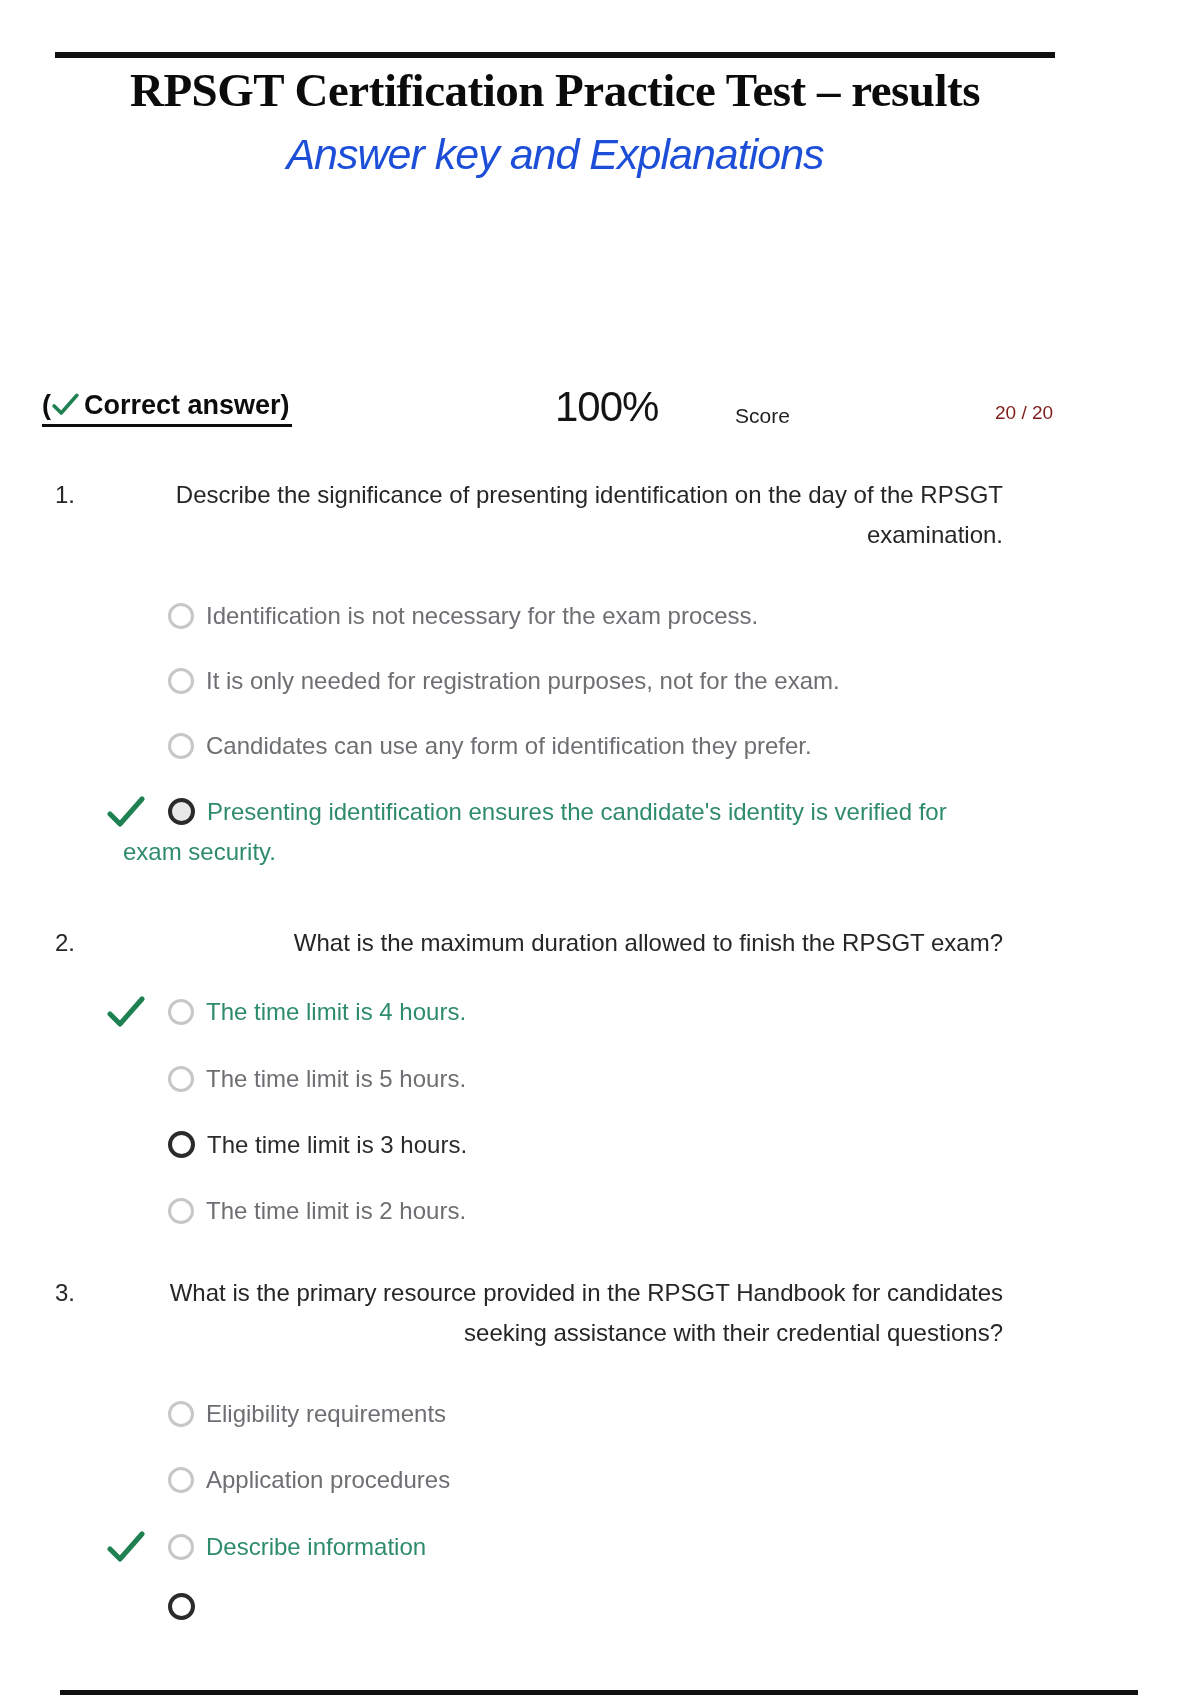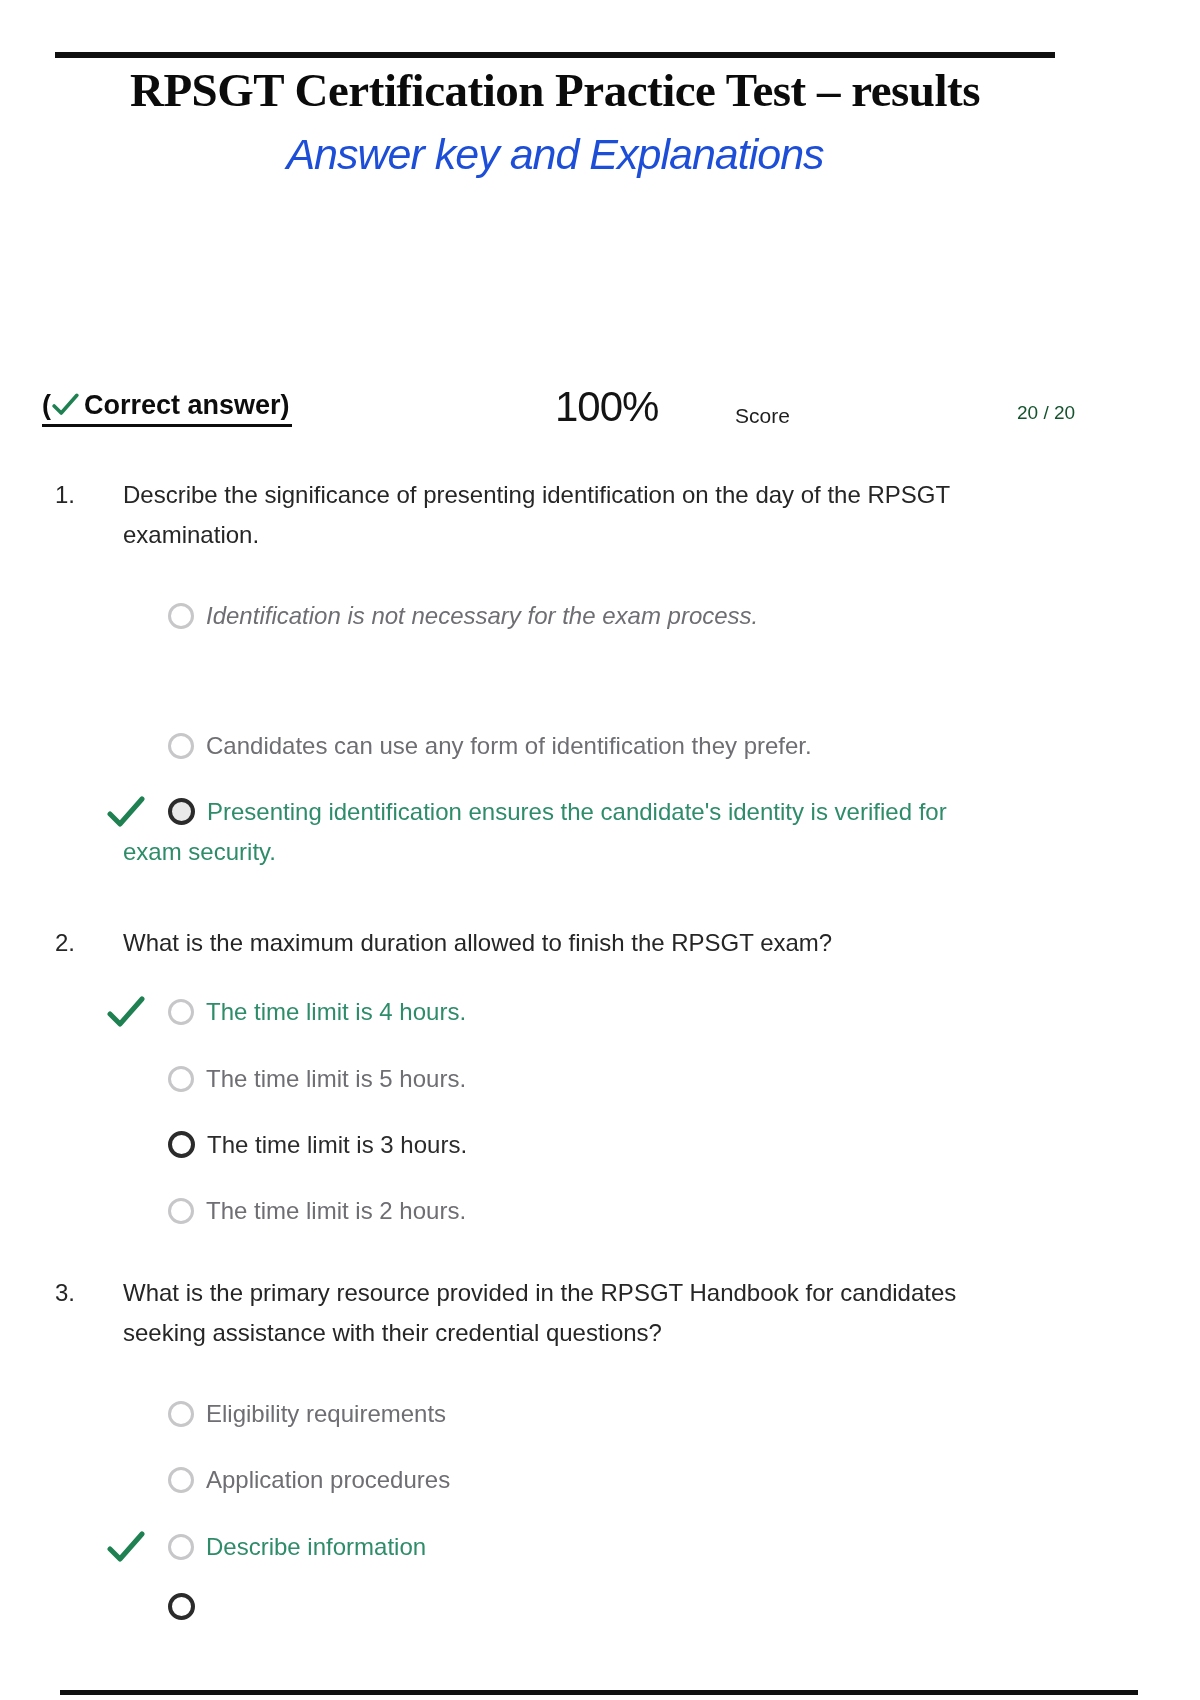"20 / 20" .score-fraction { color: #14532d -> #7f1d1d; margin-left: 22px -> none }
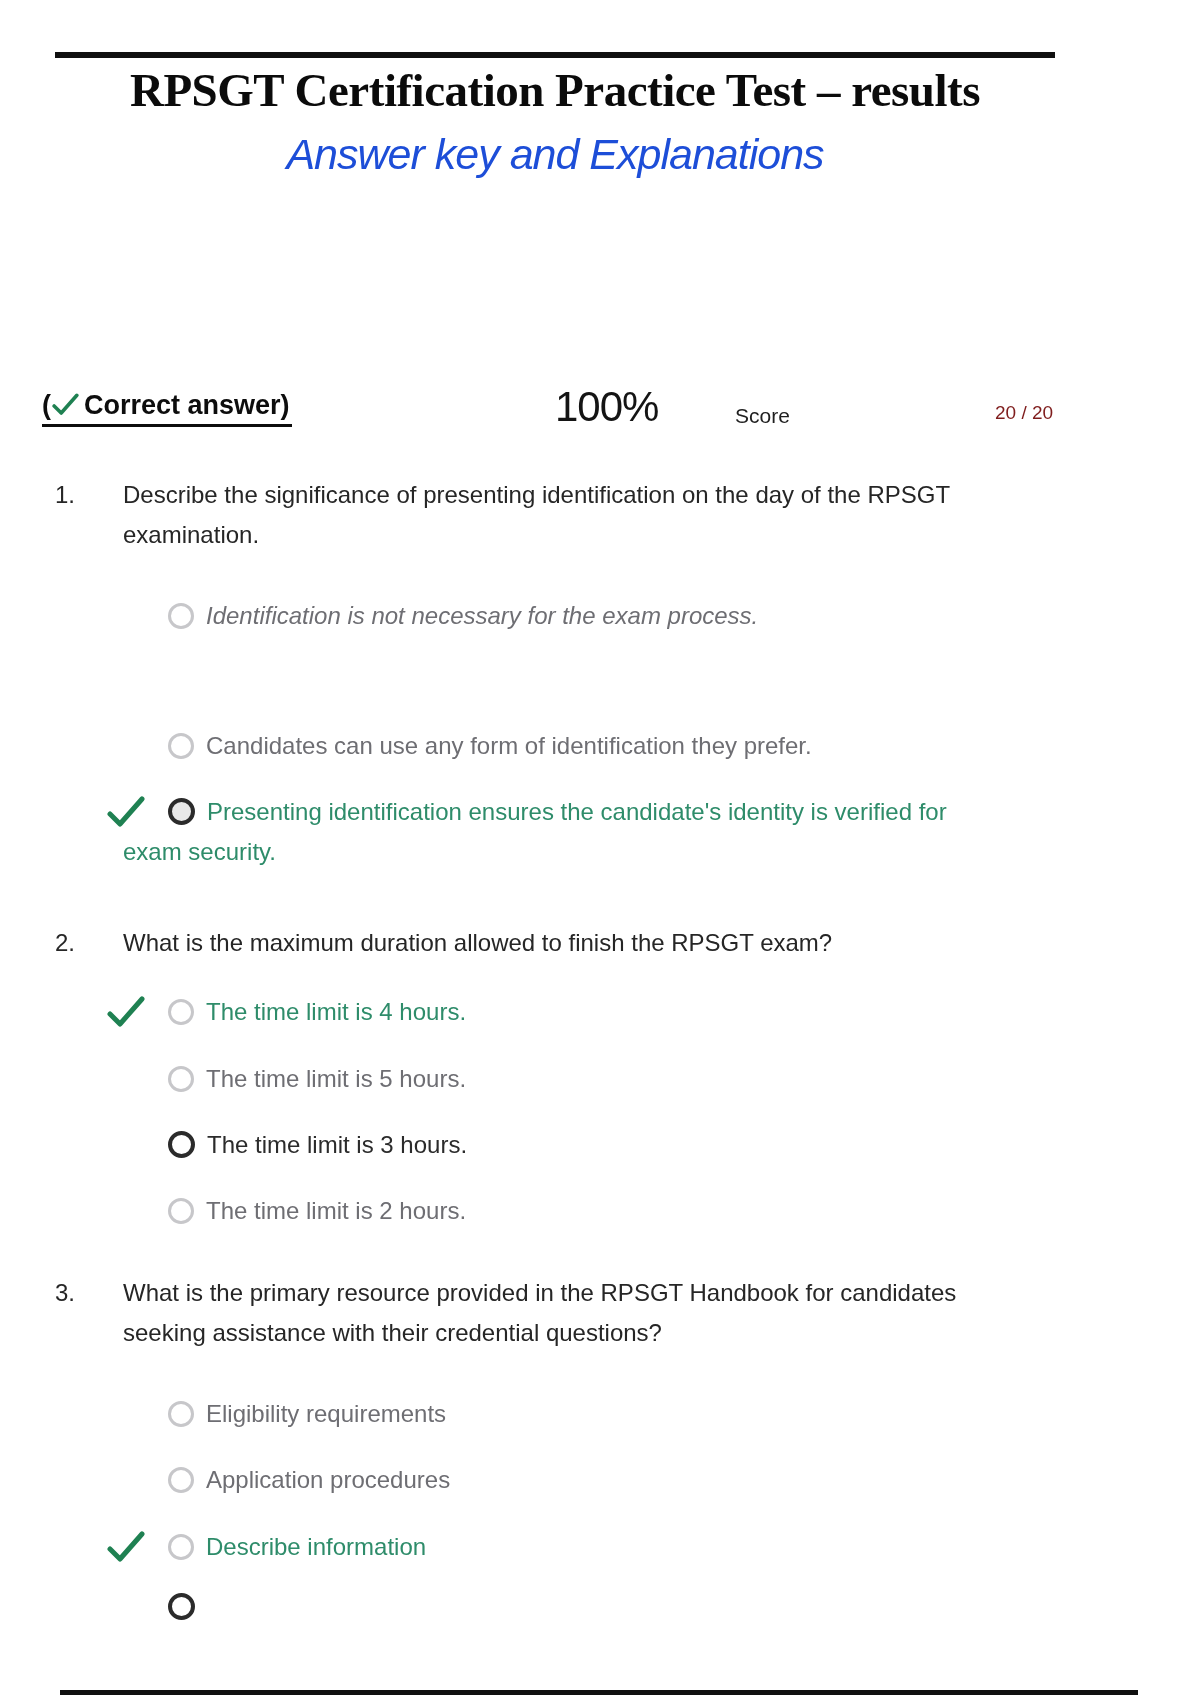"Describe the significance of presenting" .q-text { text-align: none -> right }
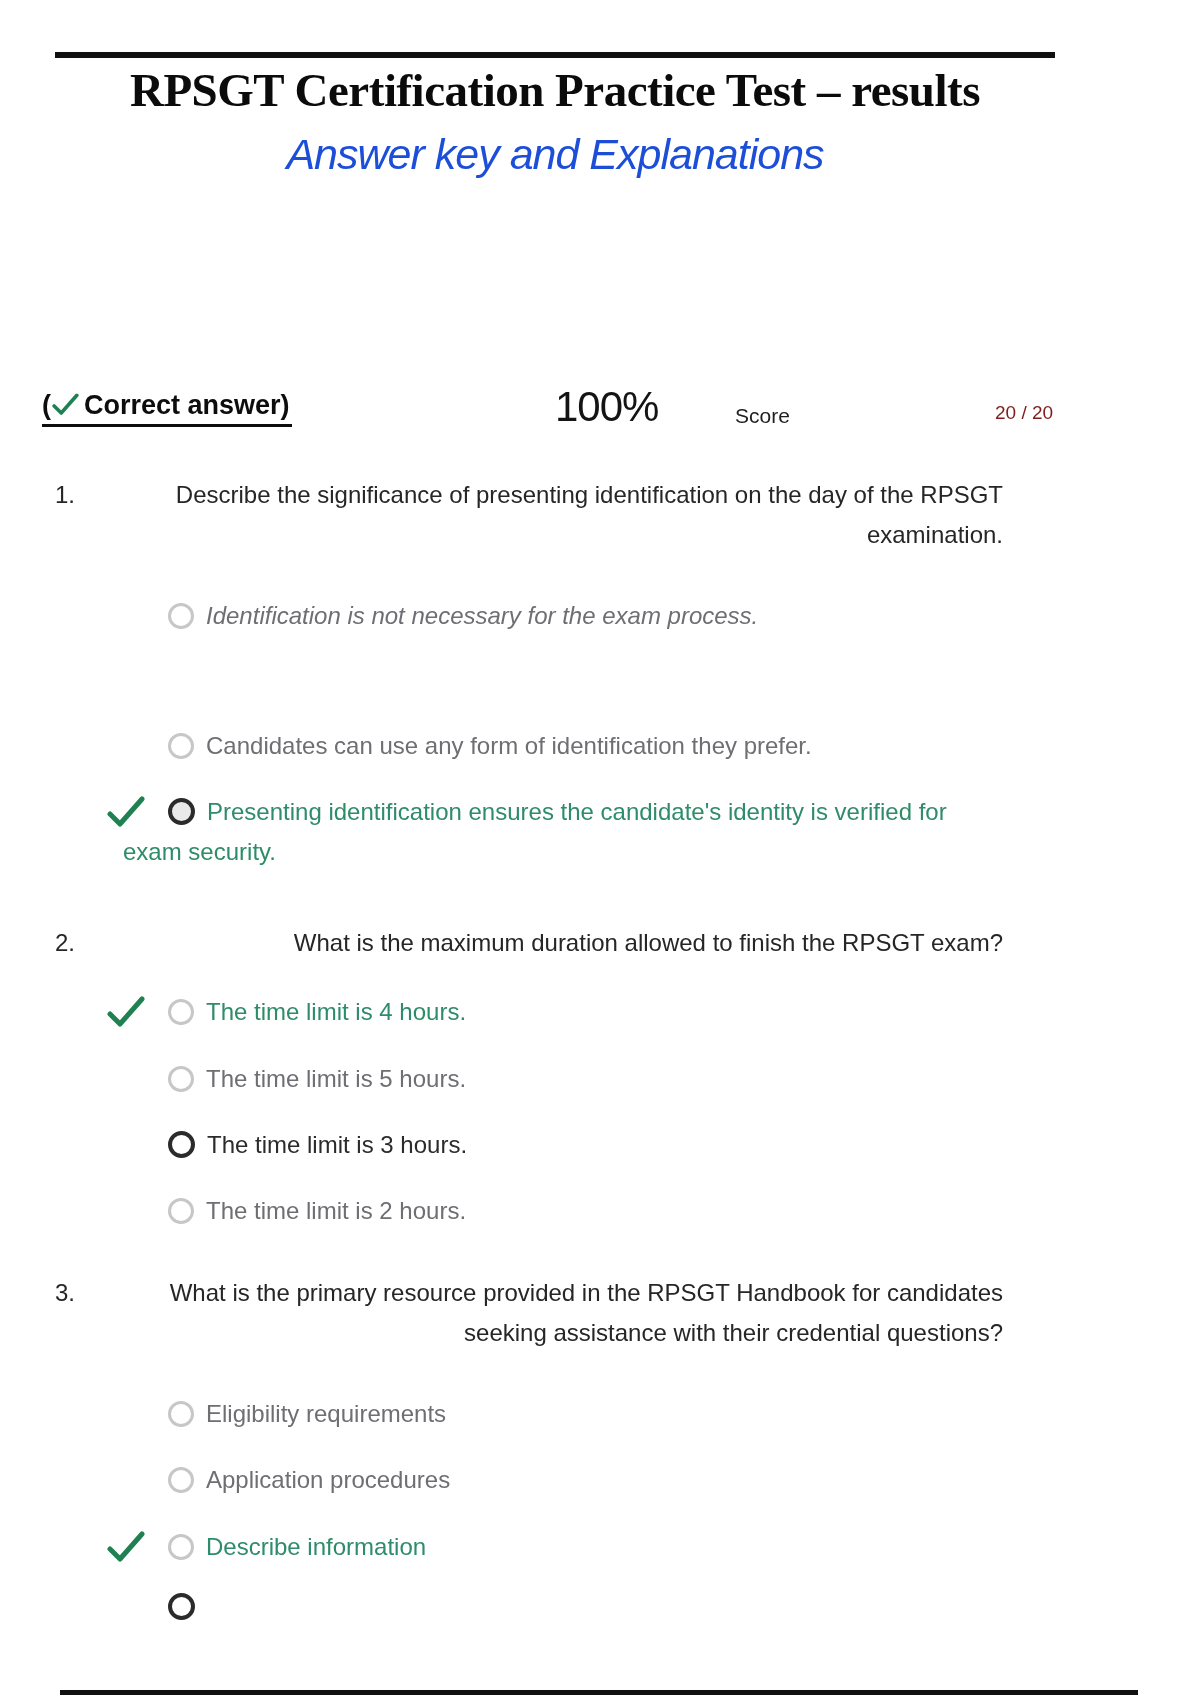"Identification is not necessary for" .o-q1-1 { font-style: italic -> none }
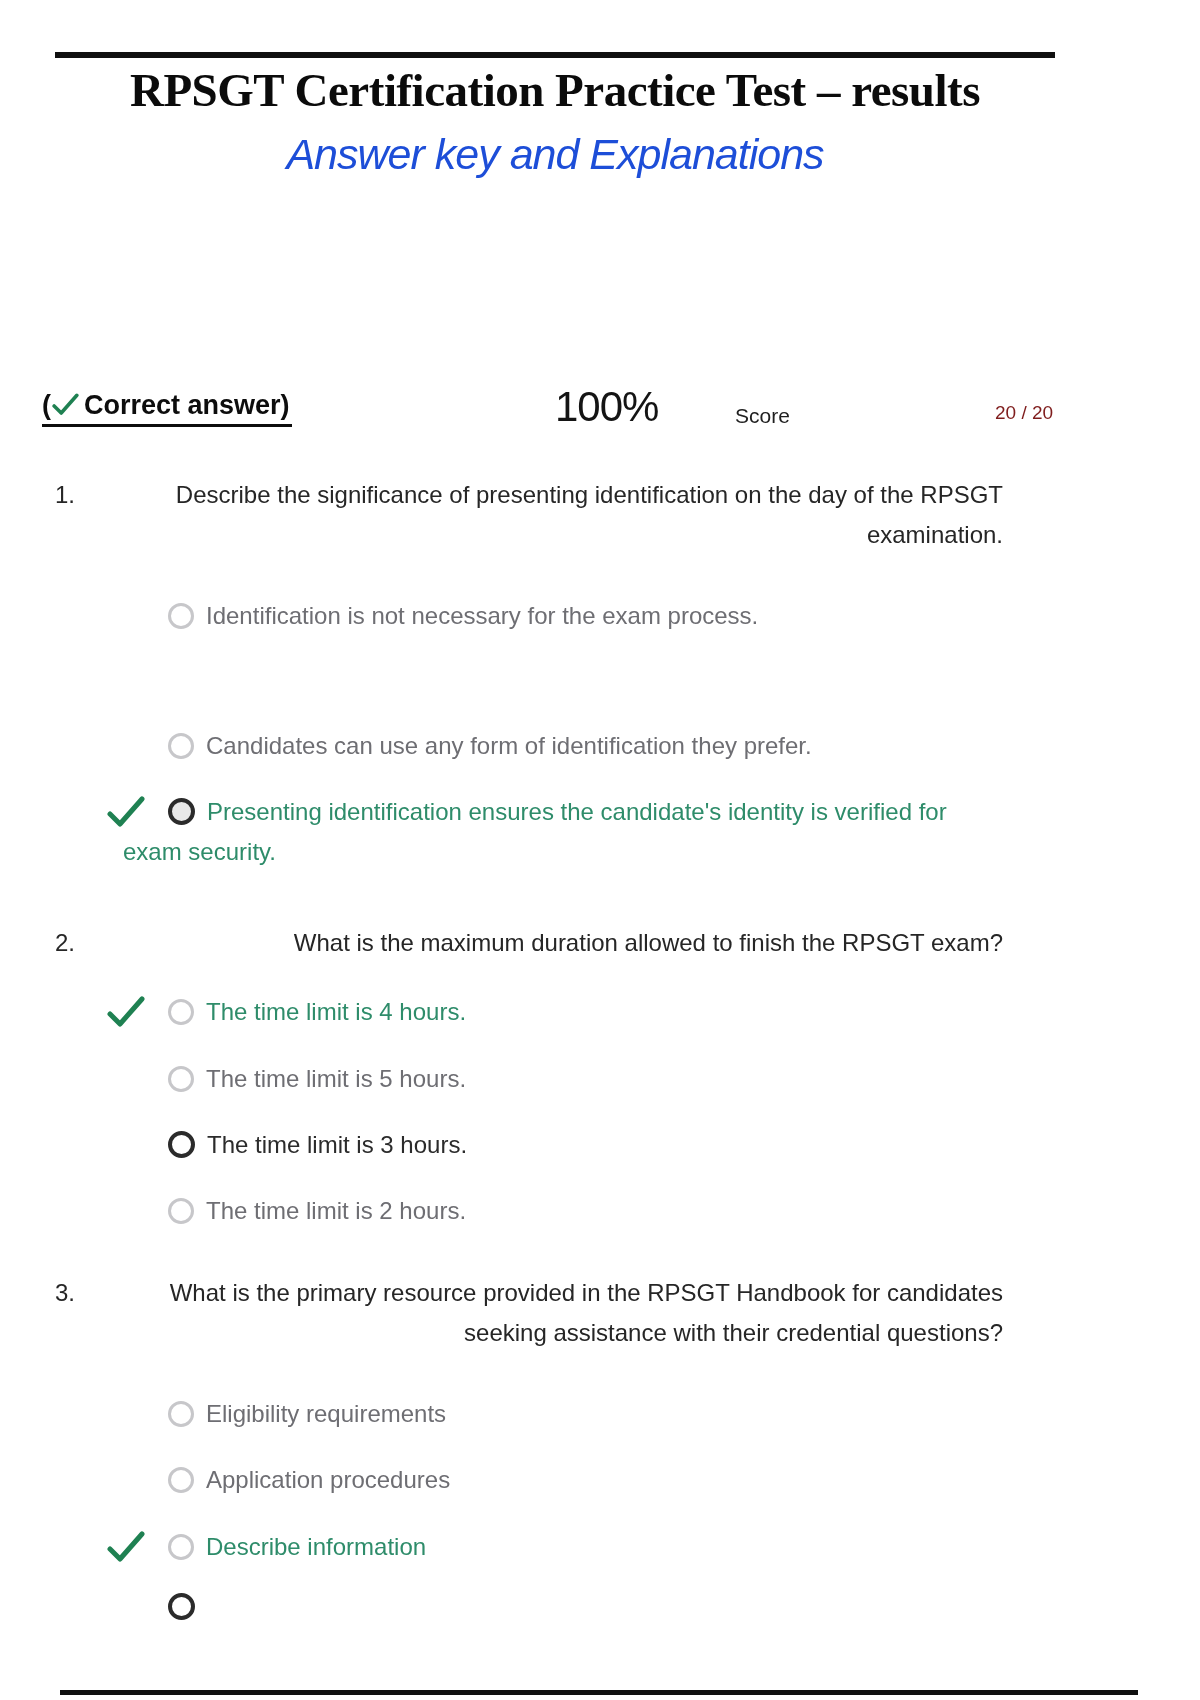"It is only needed for" div.opt { html: none -> <div> <span></span><span>It is only needed for registration purposes, not for the exam.</span> </div> }
